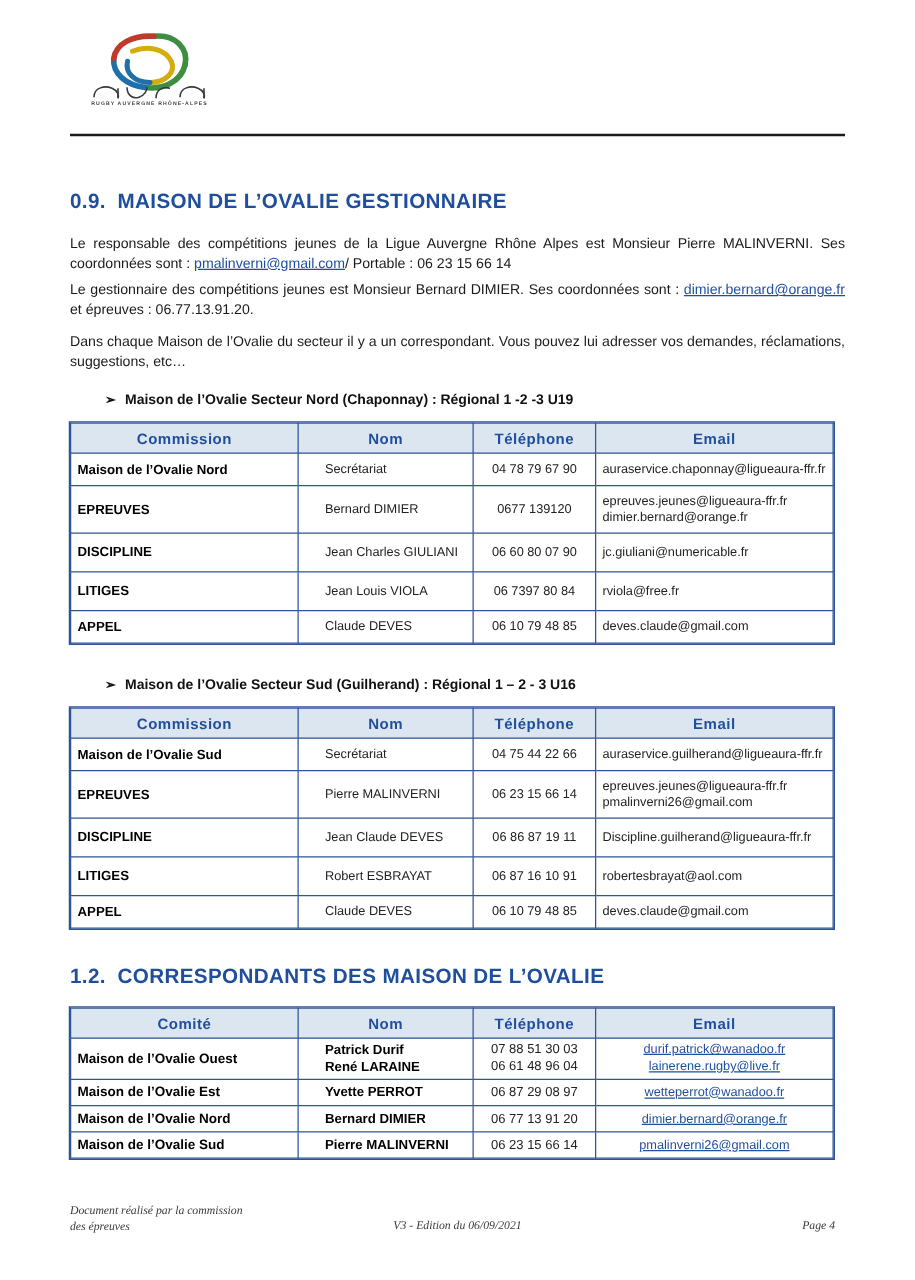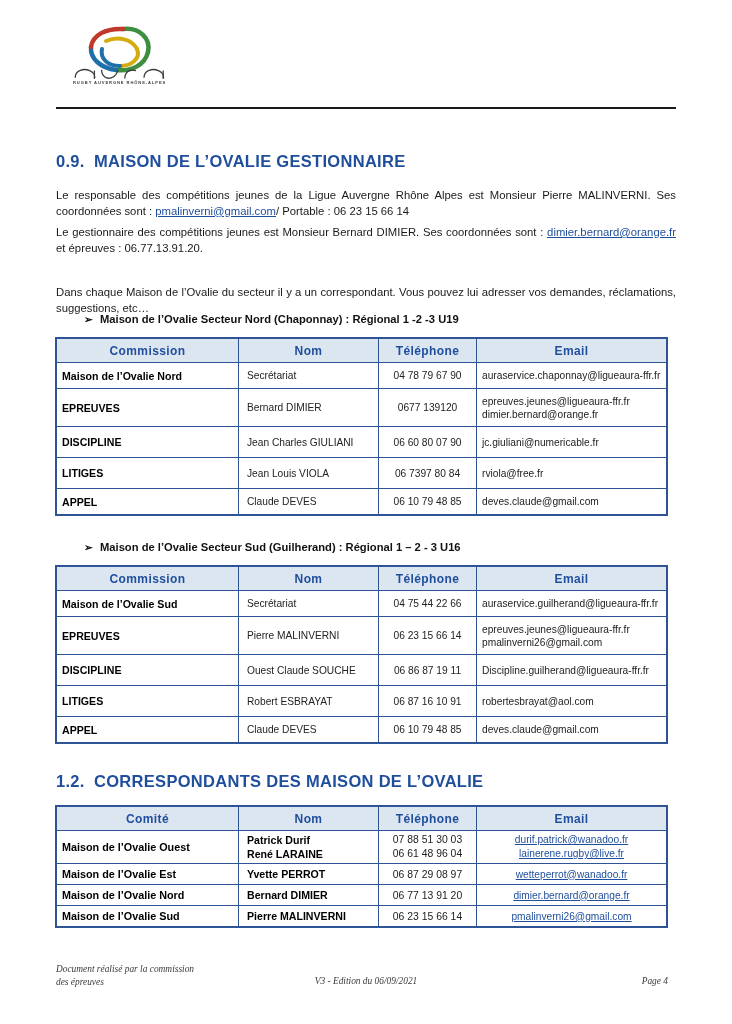"Dans chaque Maison de l’Ovalie" #para-3 { top: 285px -> 267px }
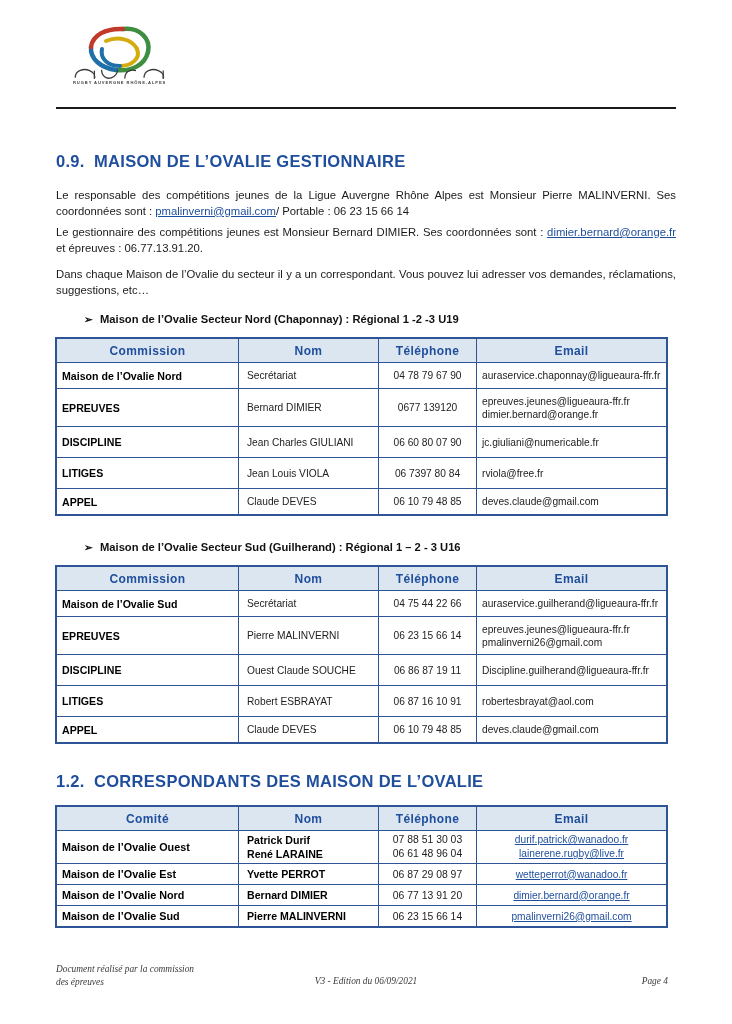"Secrétariat" table.doc-table .c-nom { padding-left: 8px -> 21px }
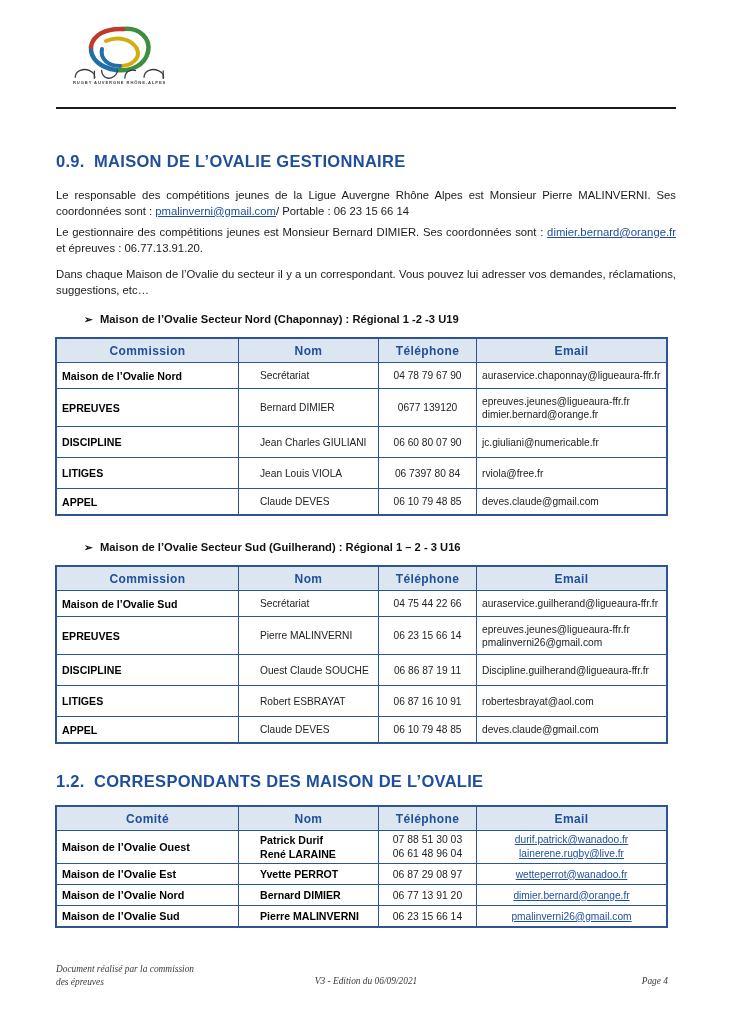"Ouest Claude SOUCHE" td.c-nom { text: Ouest Claude SOUCHE -> Jean Claude DEVES }
